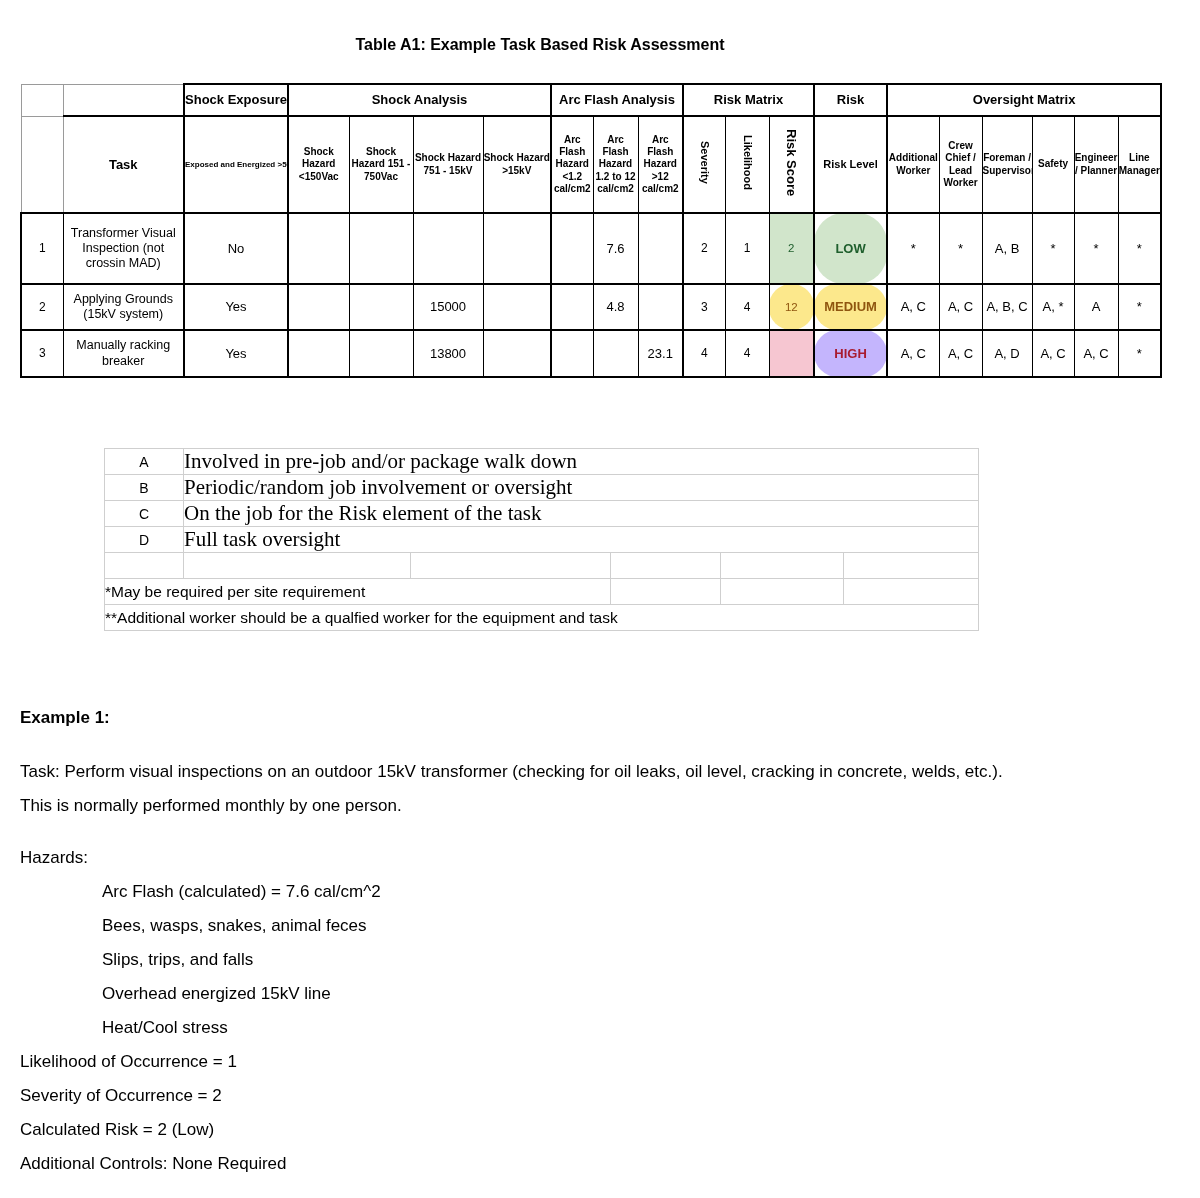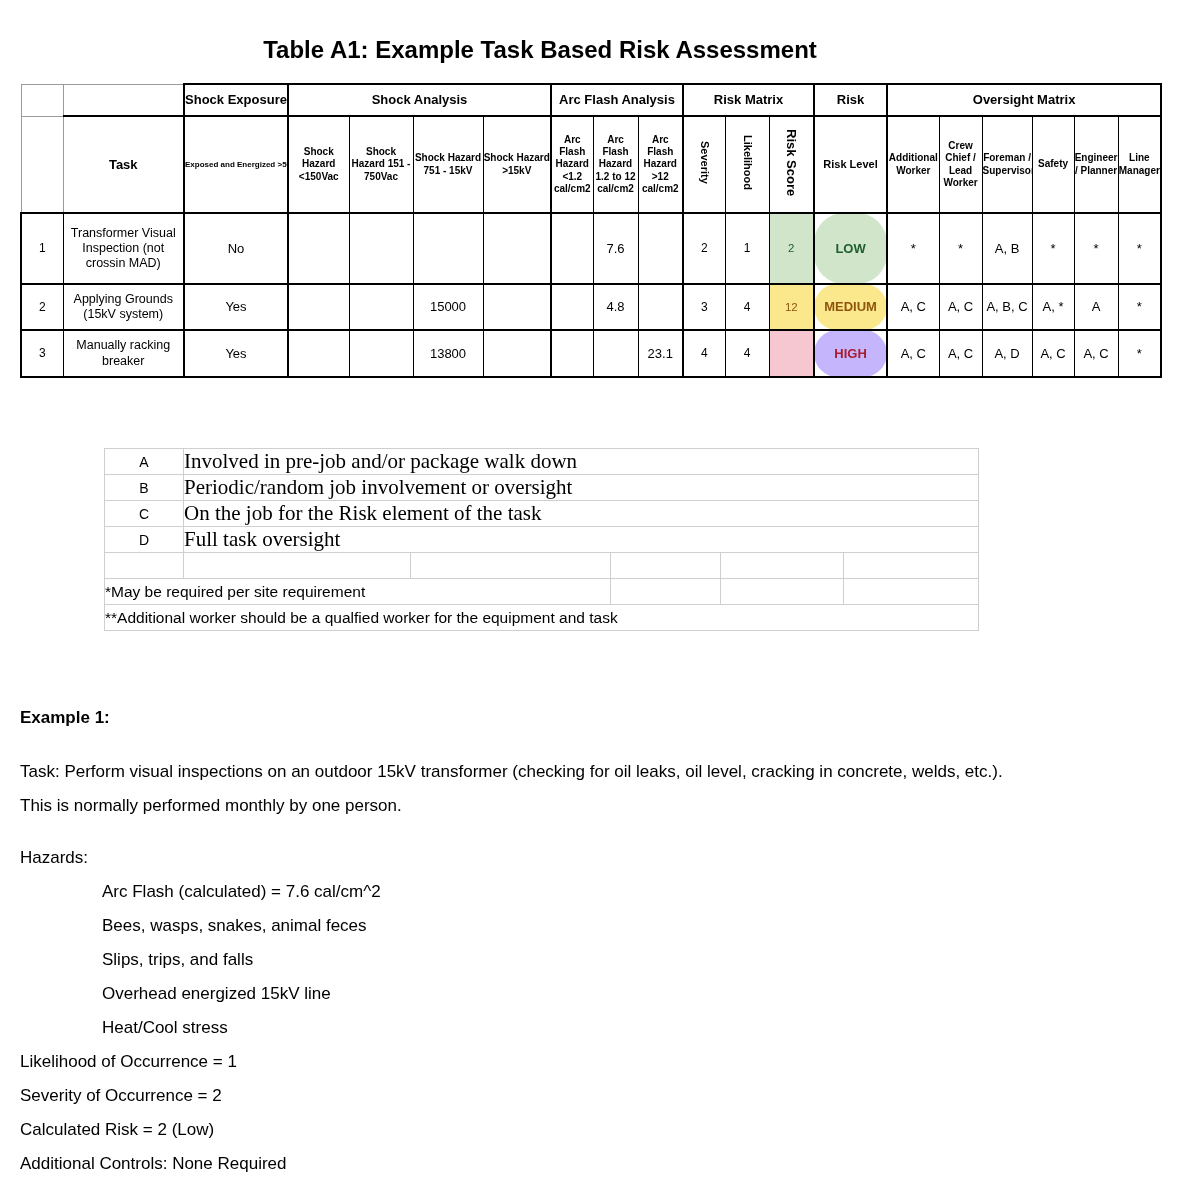"Table A1: Example Task Based" .page-title { font-size: 24px -> 16px }
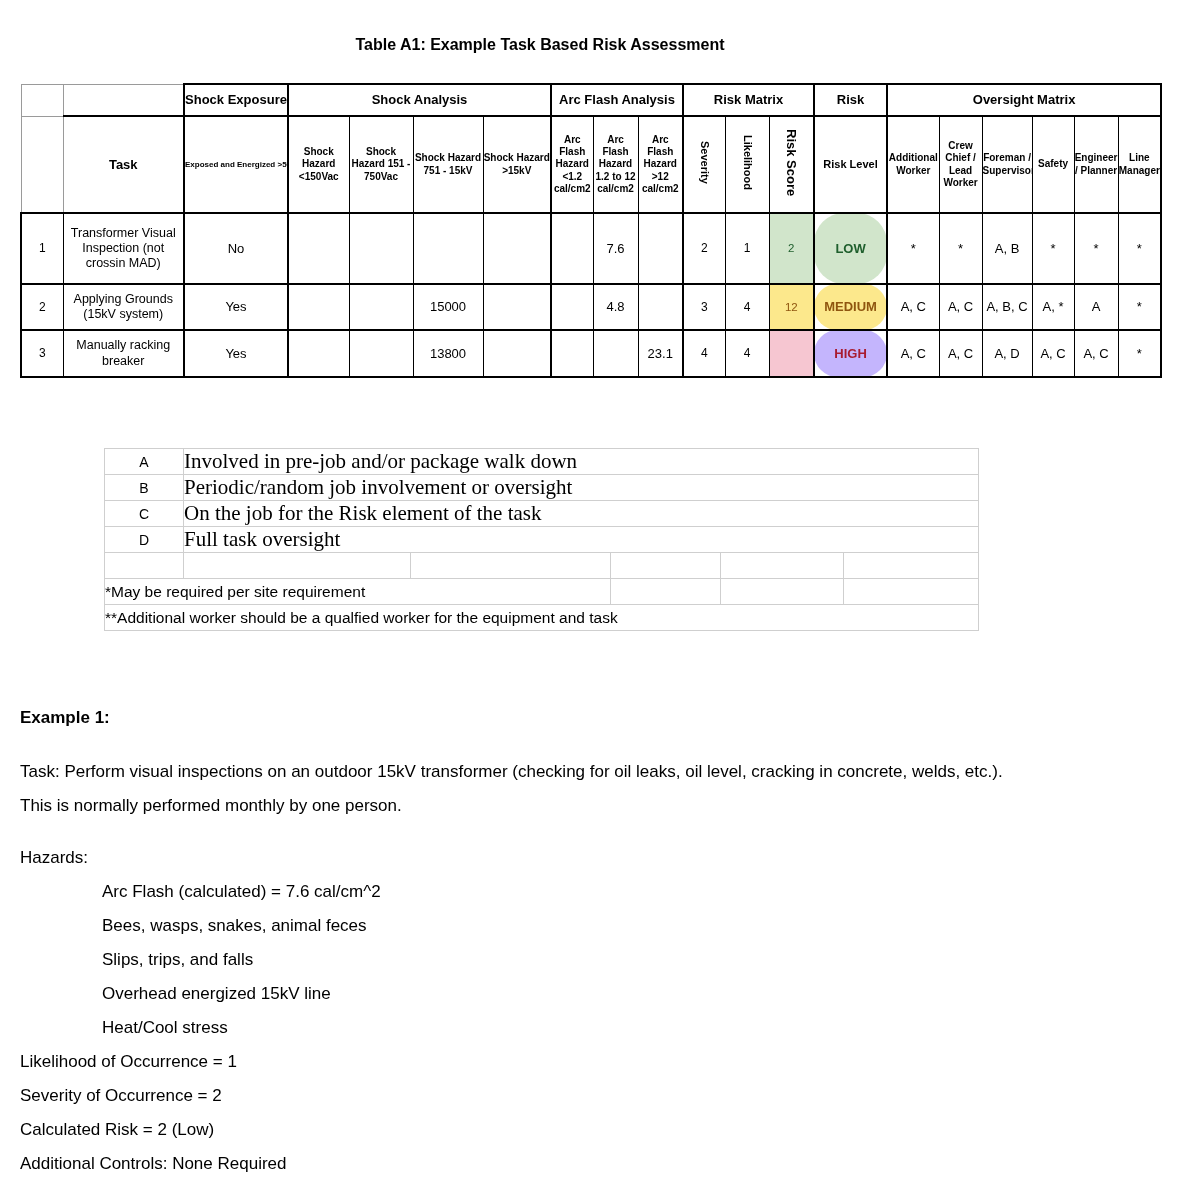"12" td.cell-score { border-radius: none -> 22px }
